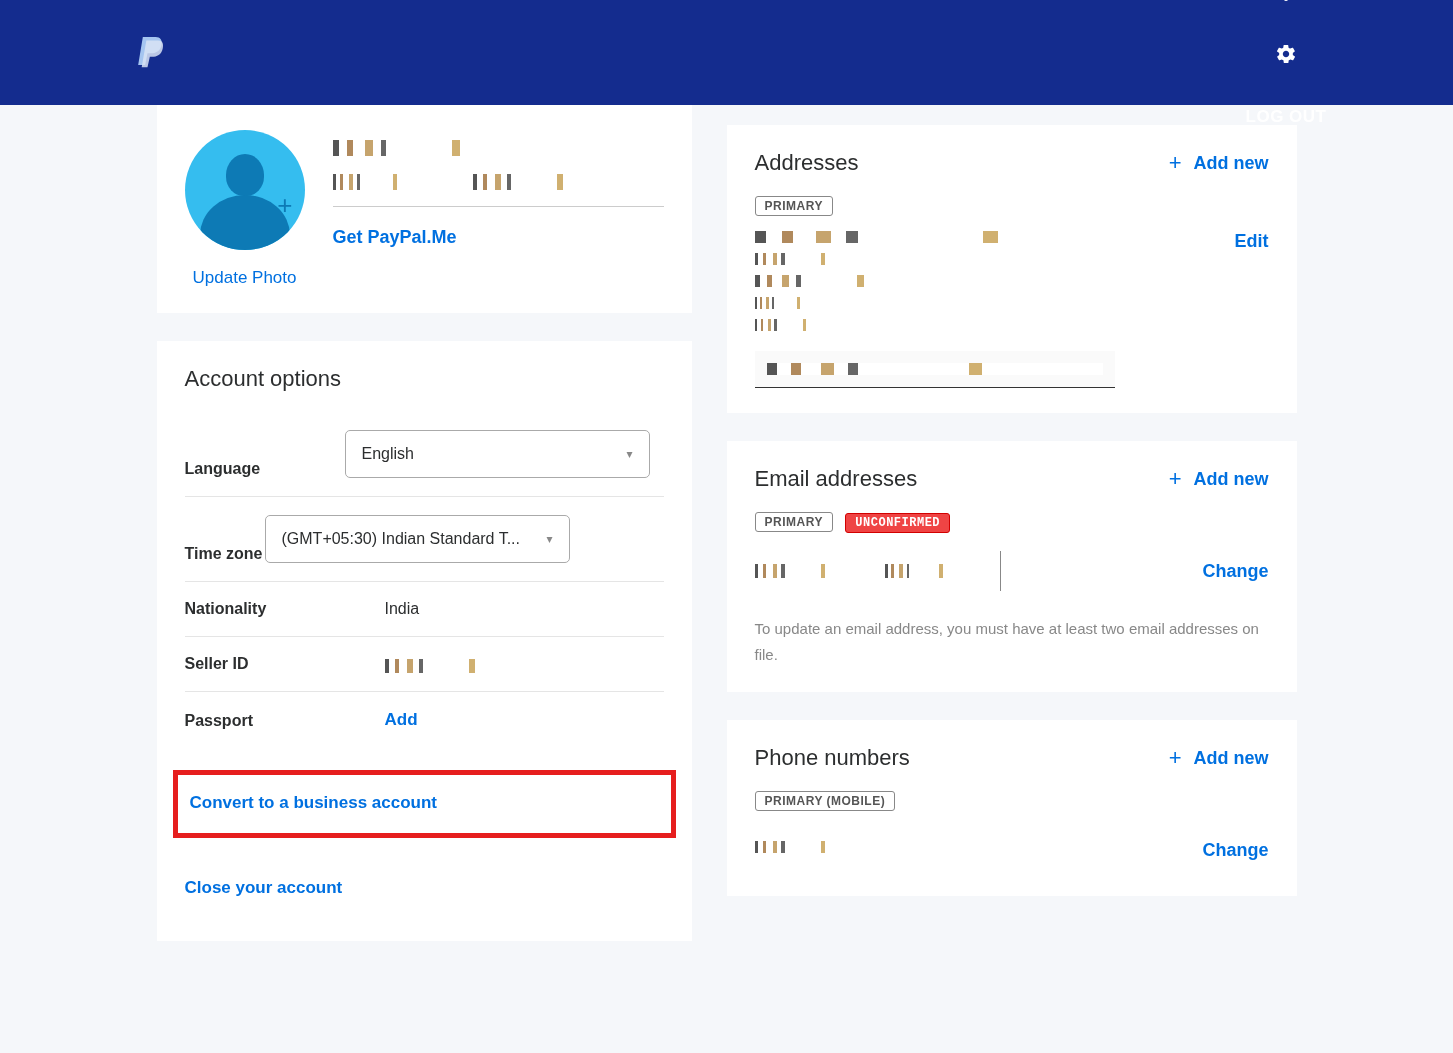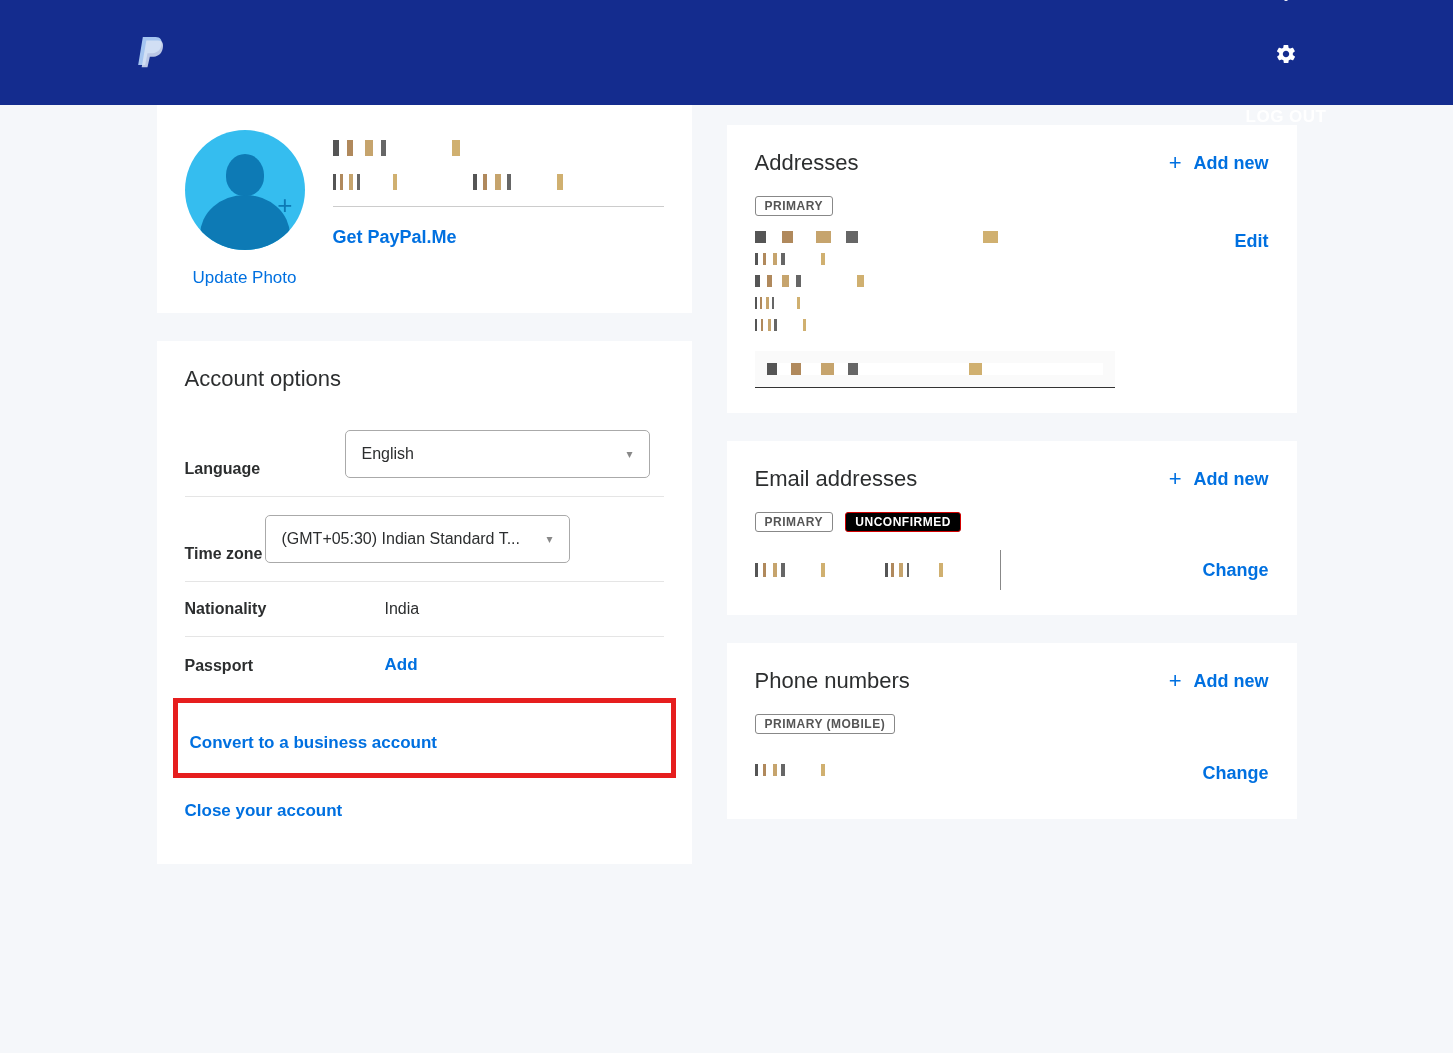"UNCONFIRMED" .badge.red { background: #000000 -> #ef4444; font-family: none -> Liberation Mono, monospace }
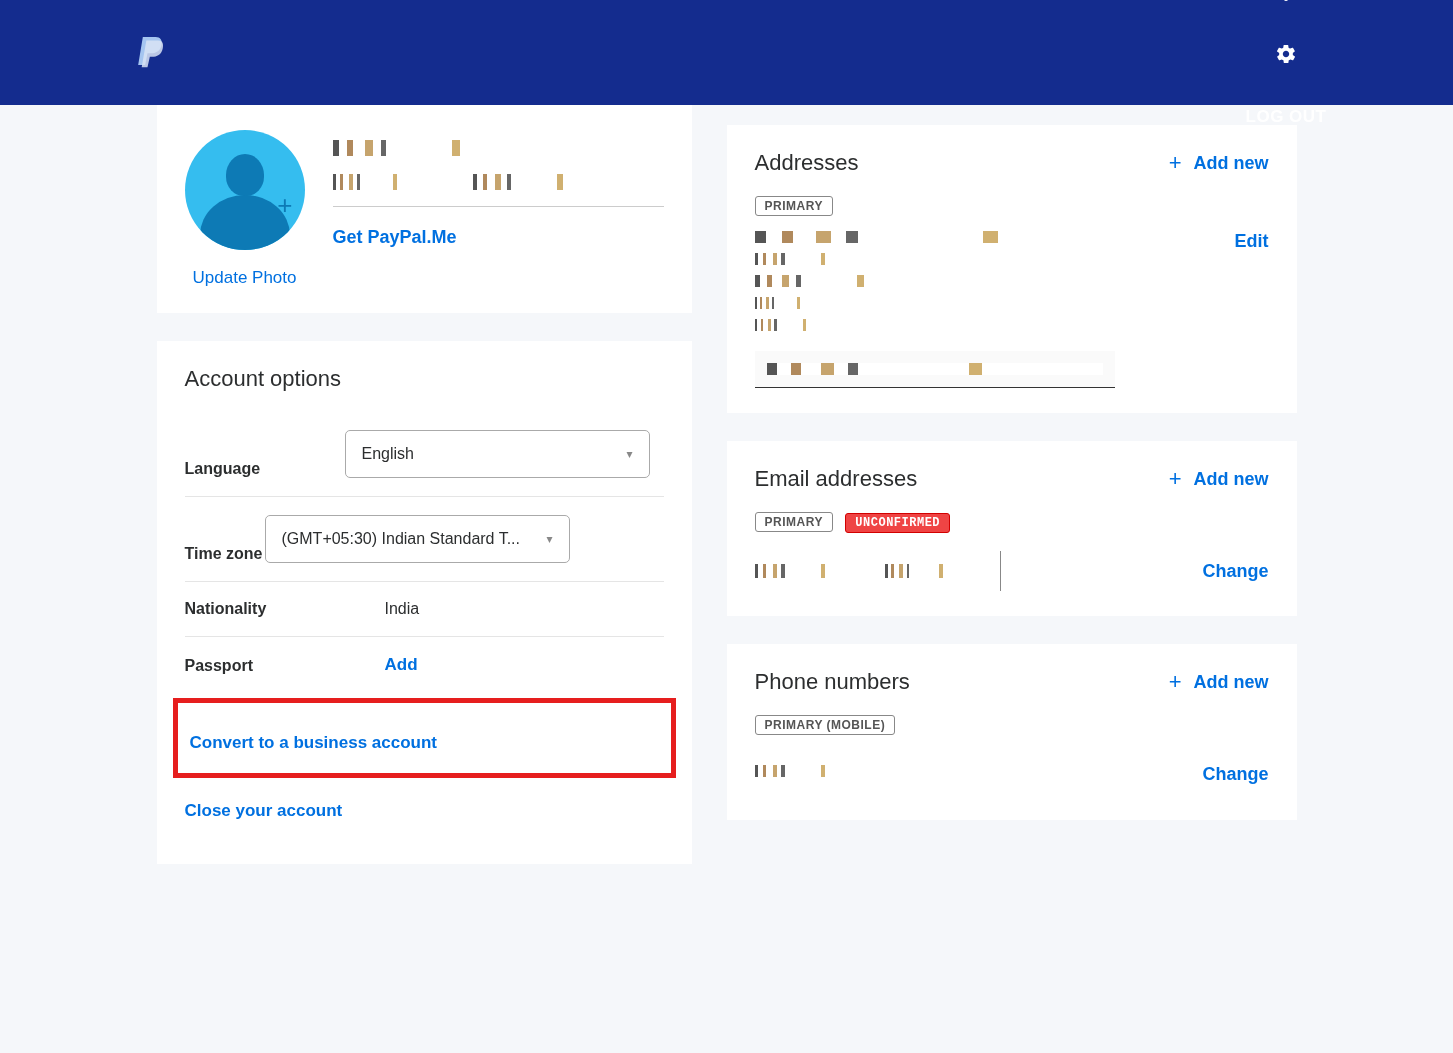"To update an email address," div.note { html: none -> <div>To update an email address, you must have at least two email addresses on file.</div> }
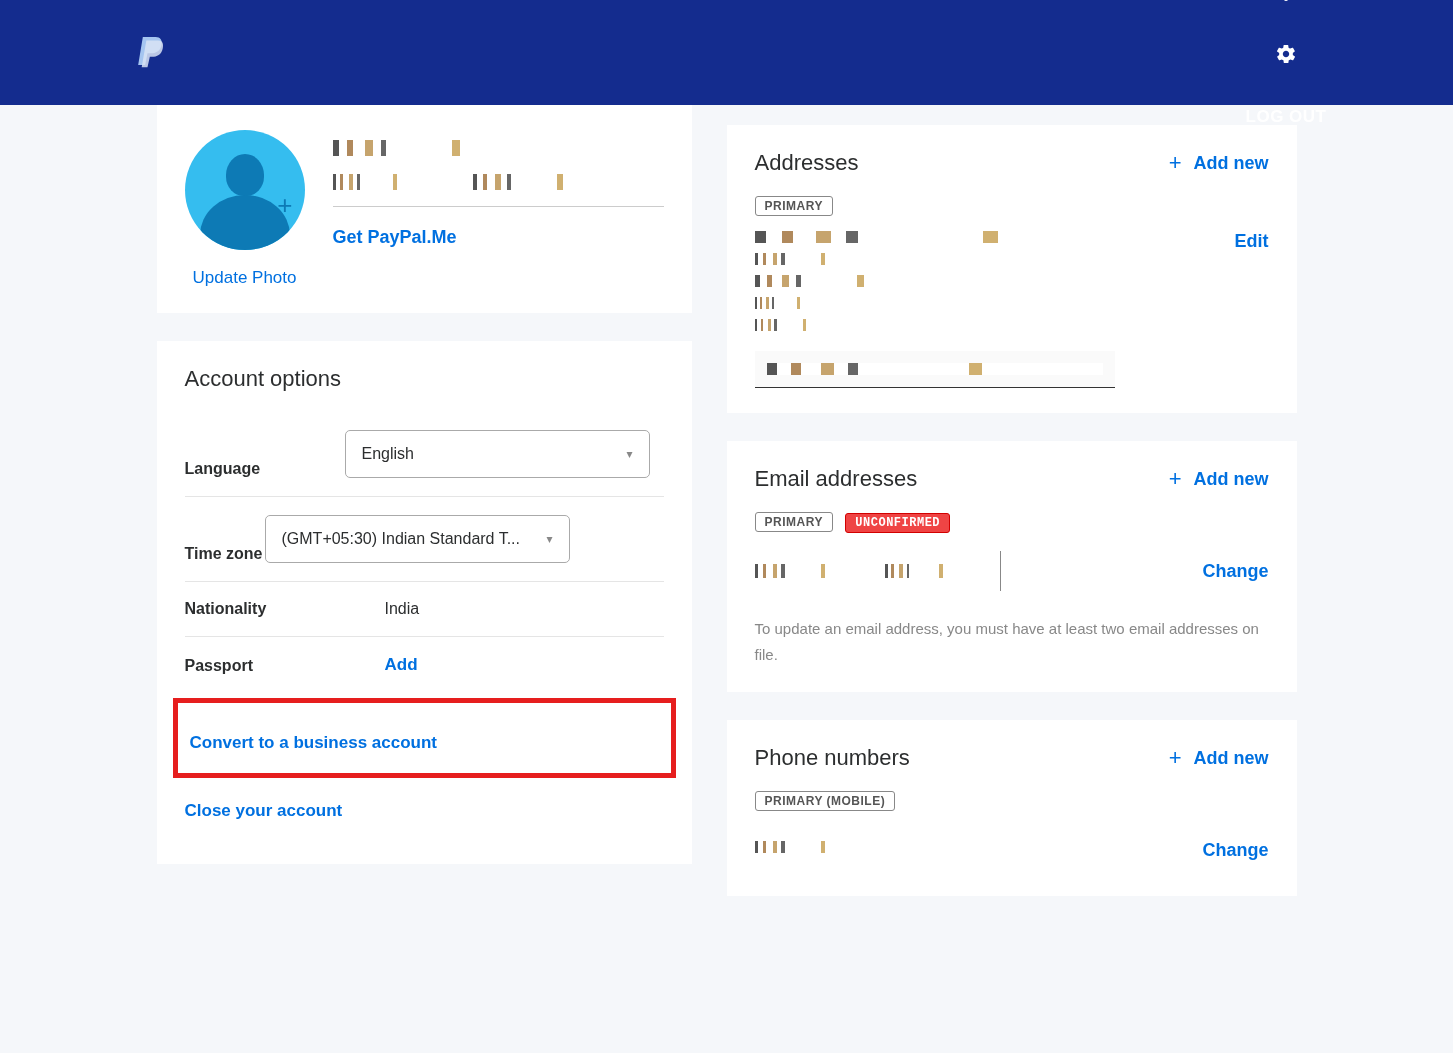"Seller ID" div.option-row { html: none -> <div> <div>Seller ID</div> <div> <div></div> </div> </div> }
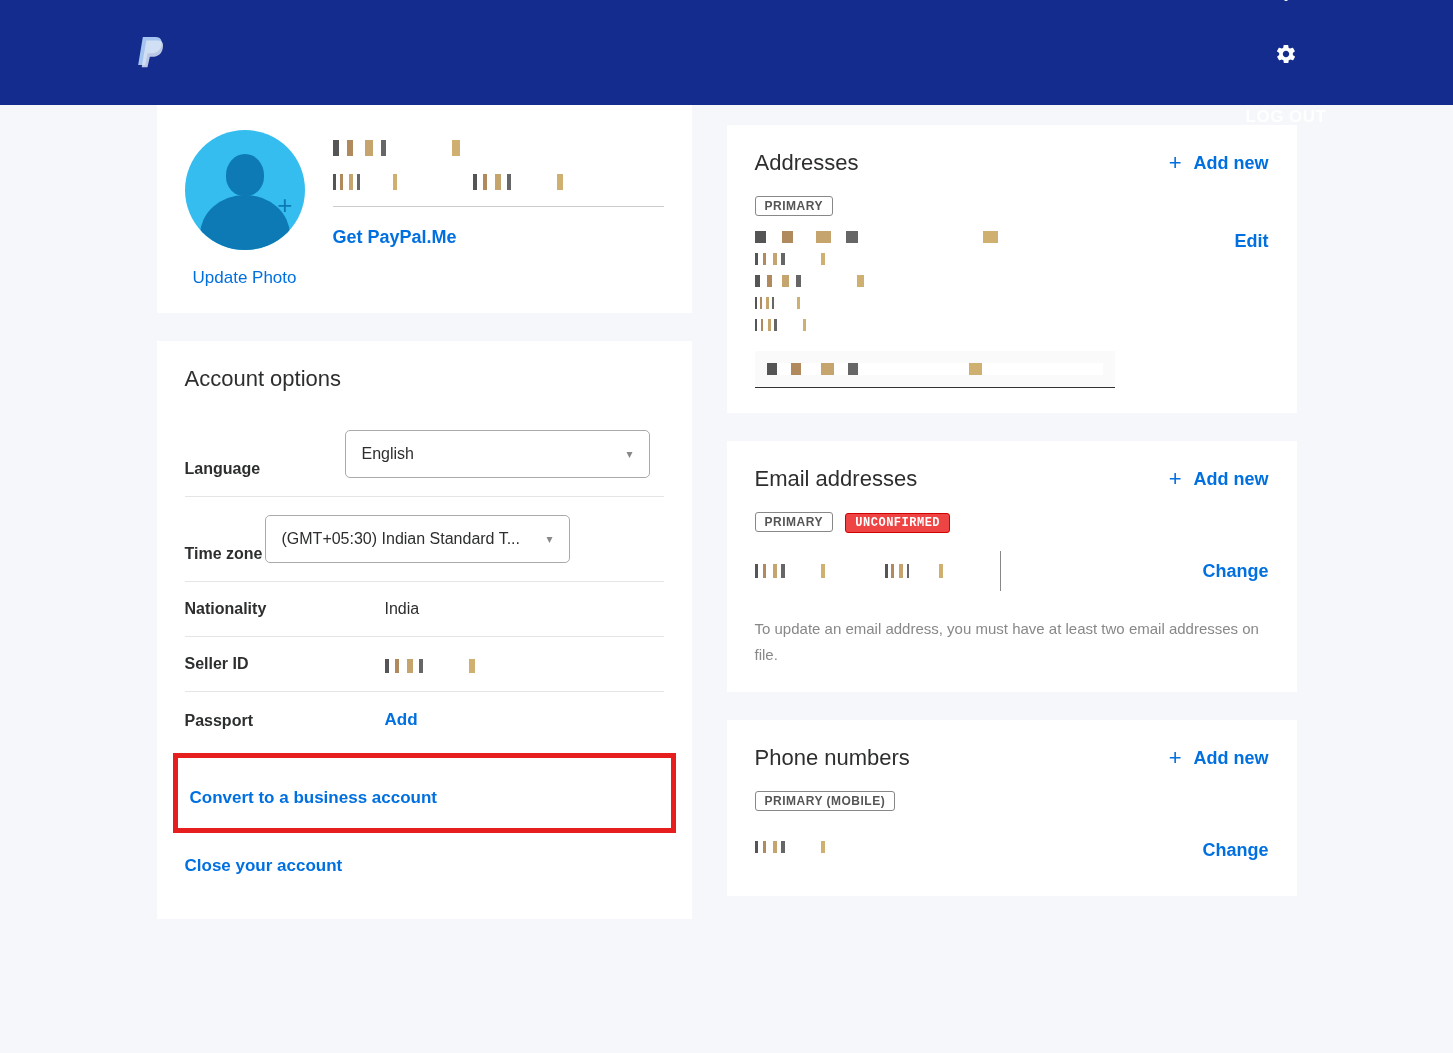"Convert to a business account" .highlight-box { margin: 5px -12px -> 22px -12px; padding: 30px 12px 20px -> 18px 12px 20px }
